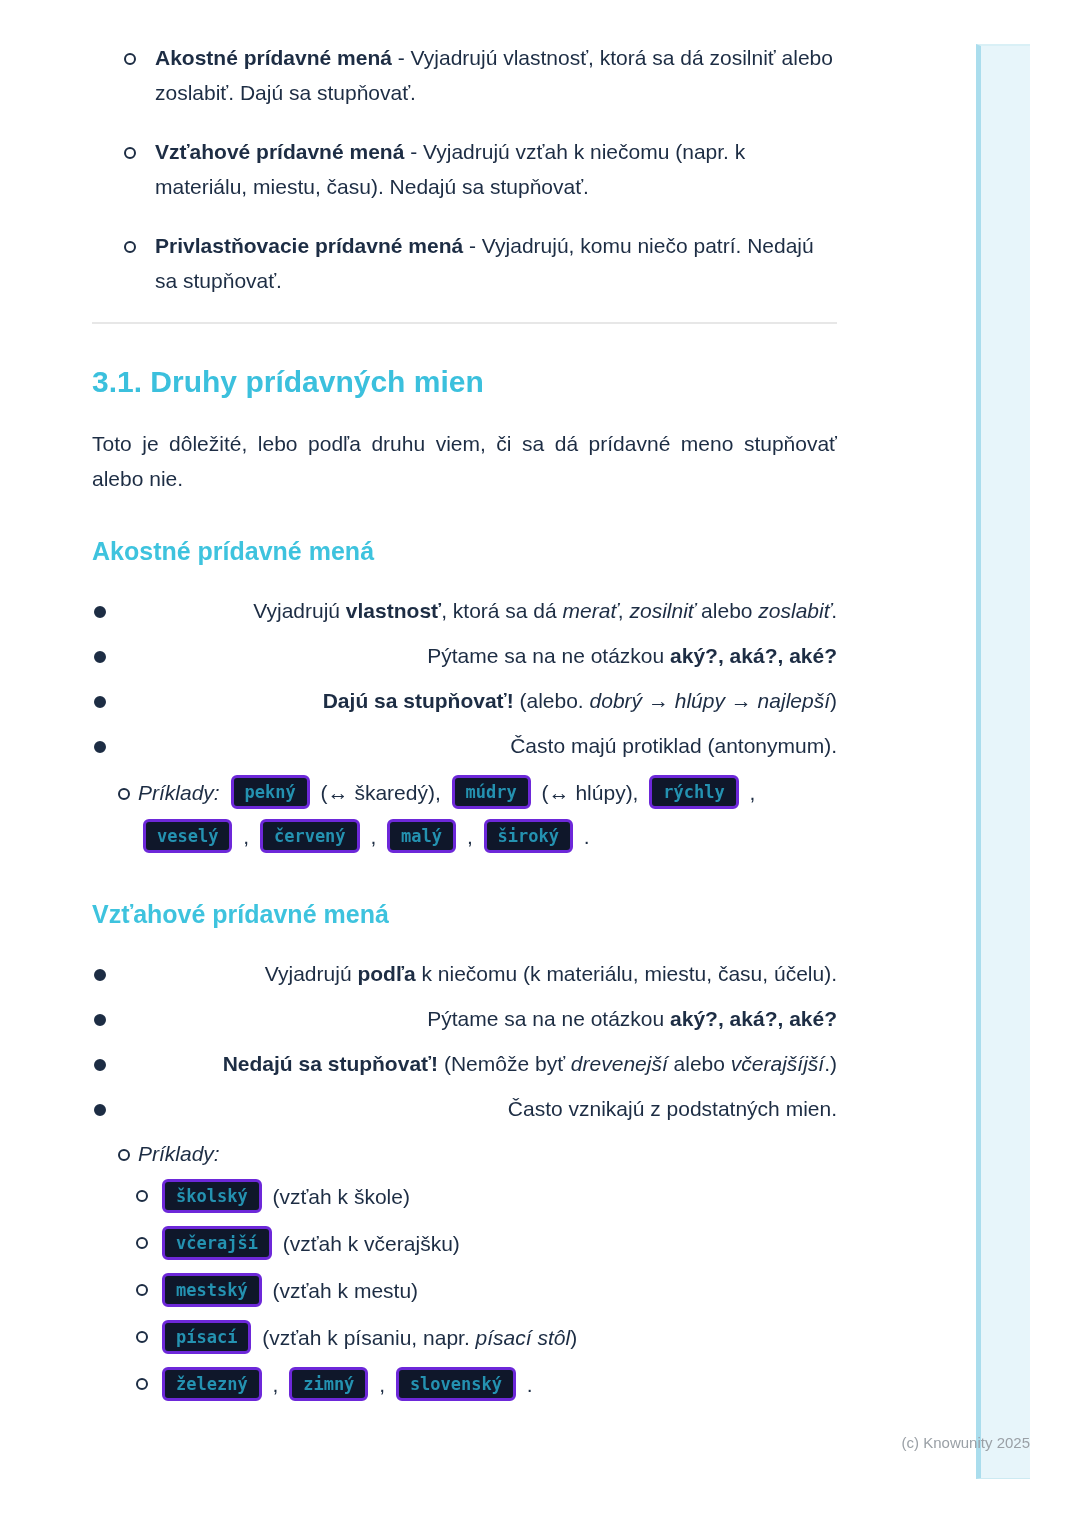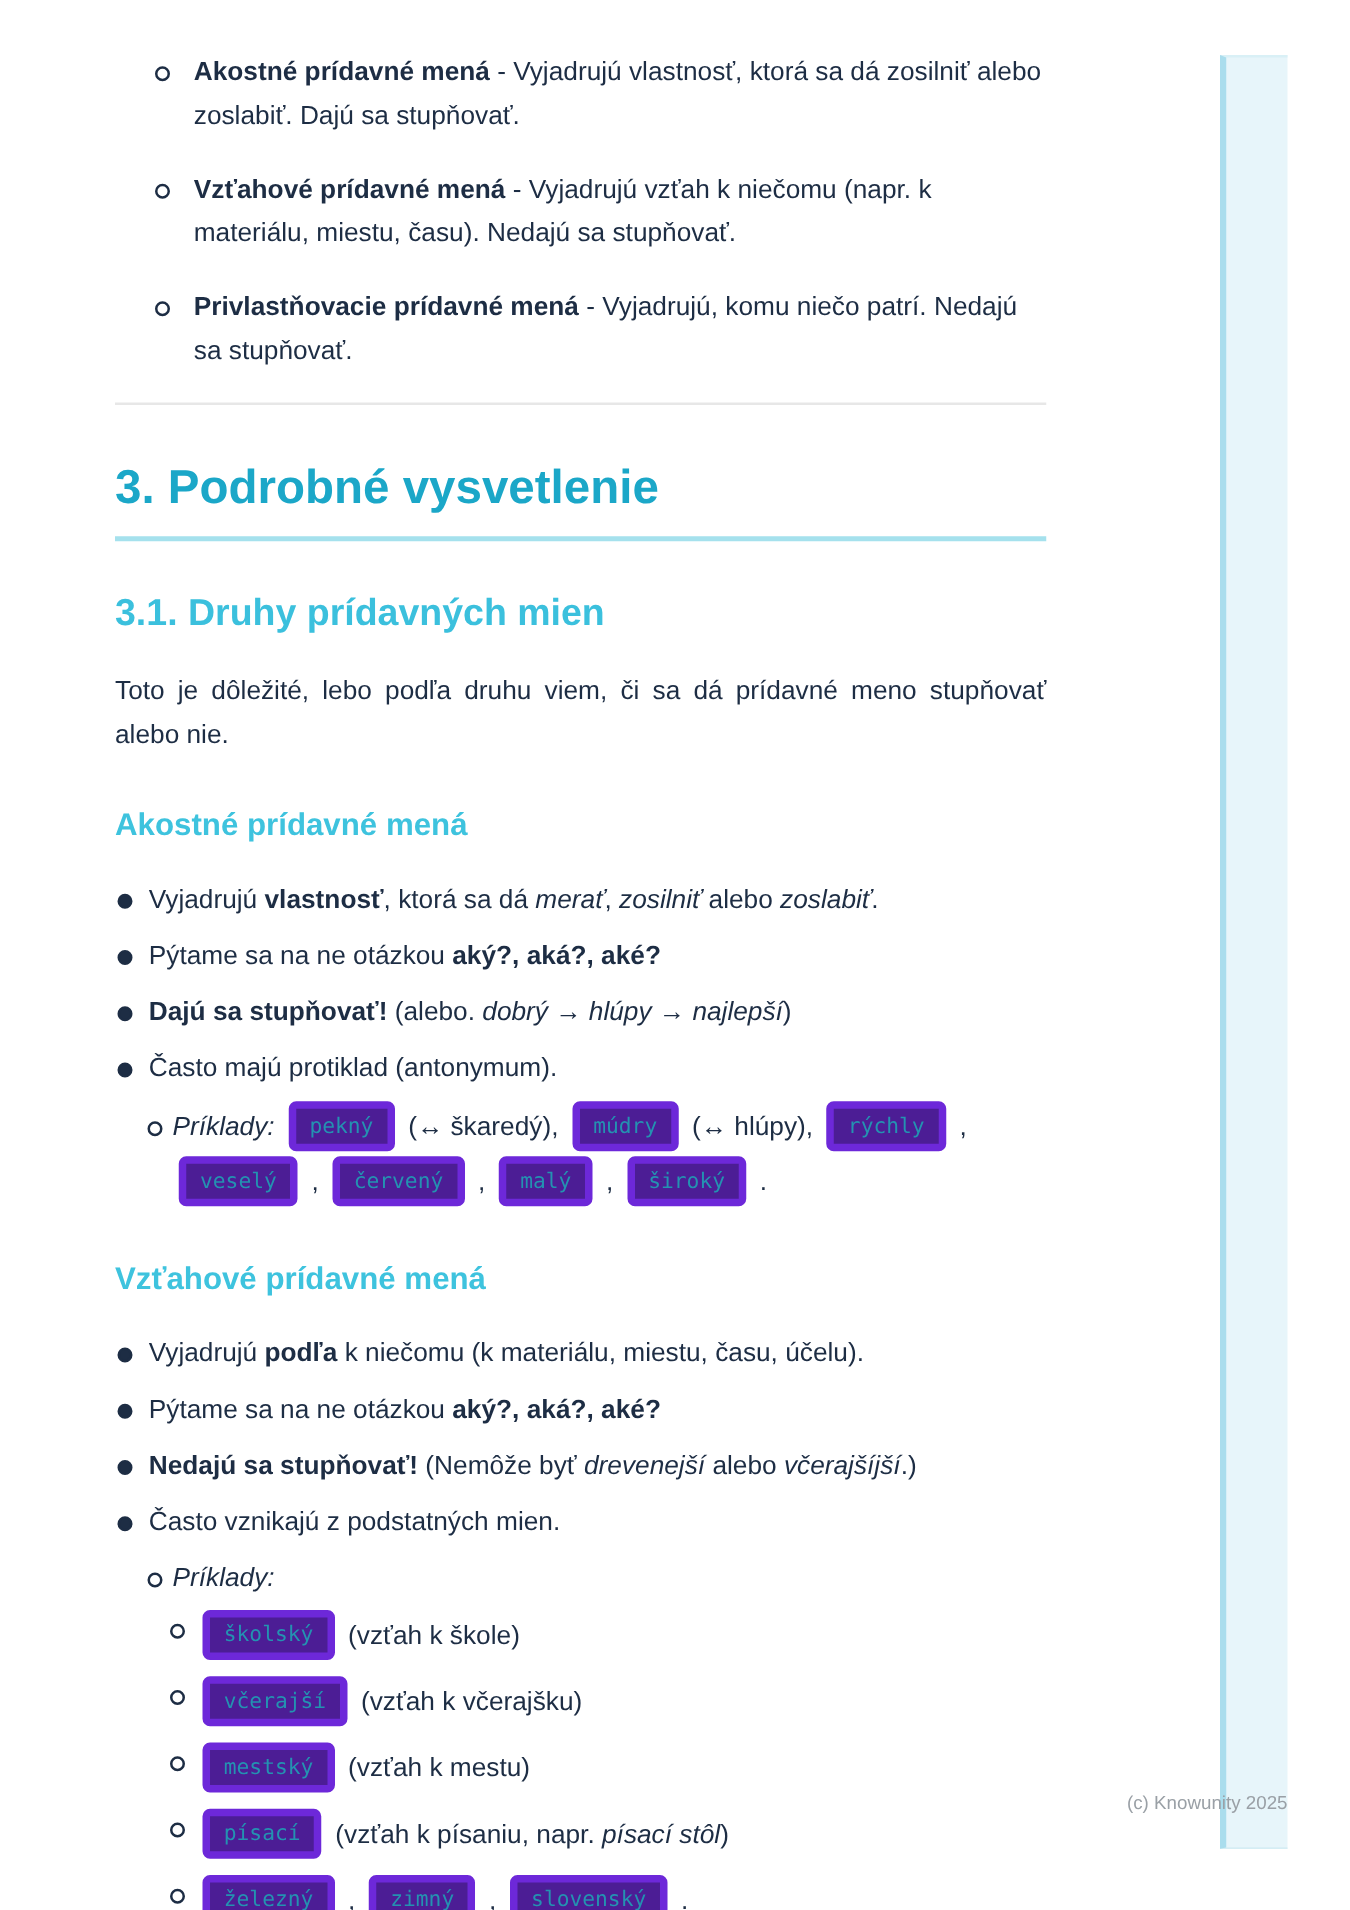"3. Podrobné vysvetlenie" h1.section-title { html: <h1>3. Podrobné vysvetlenie</h1> -> none }
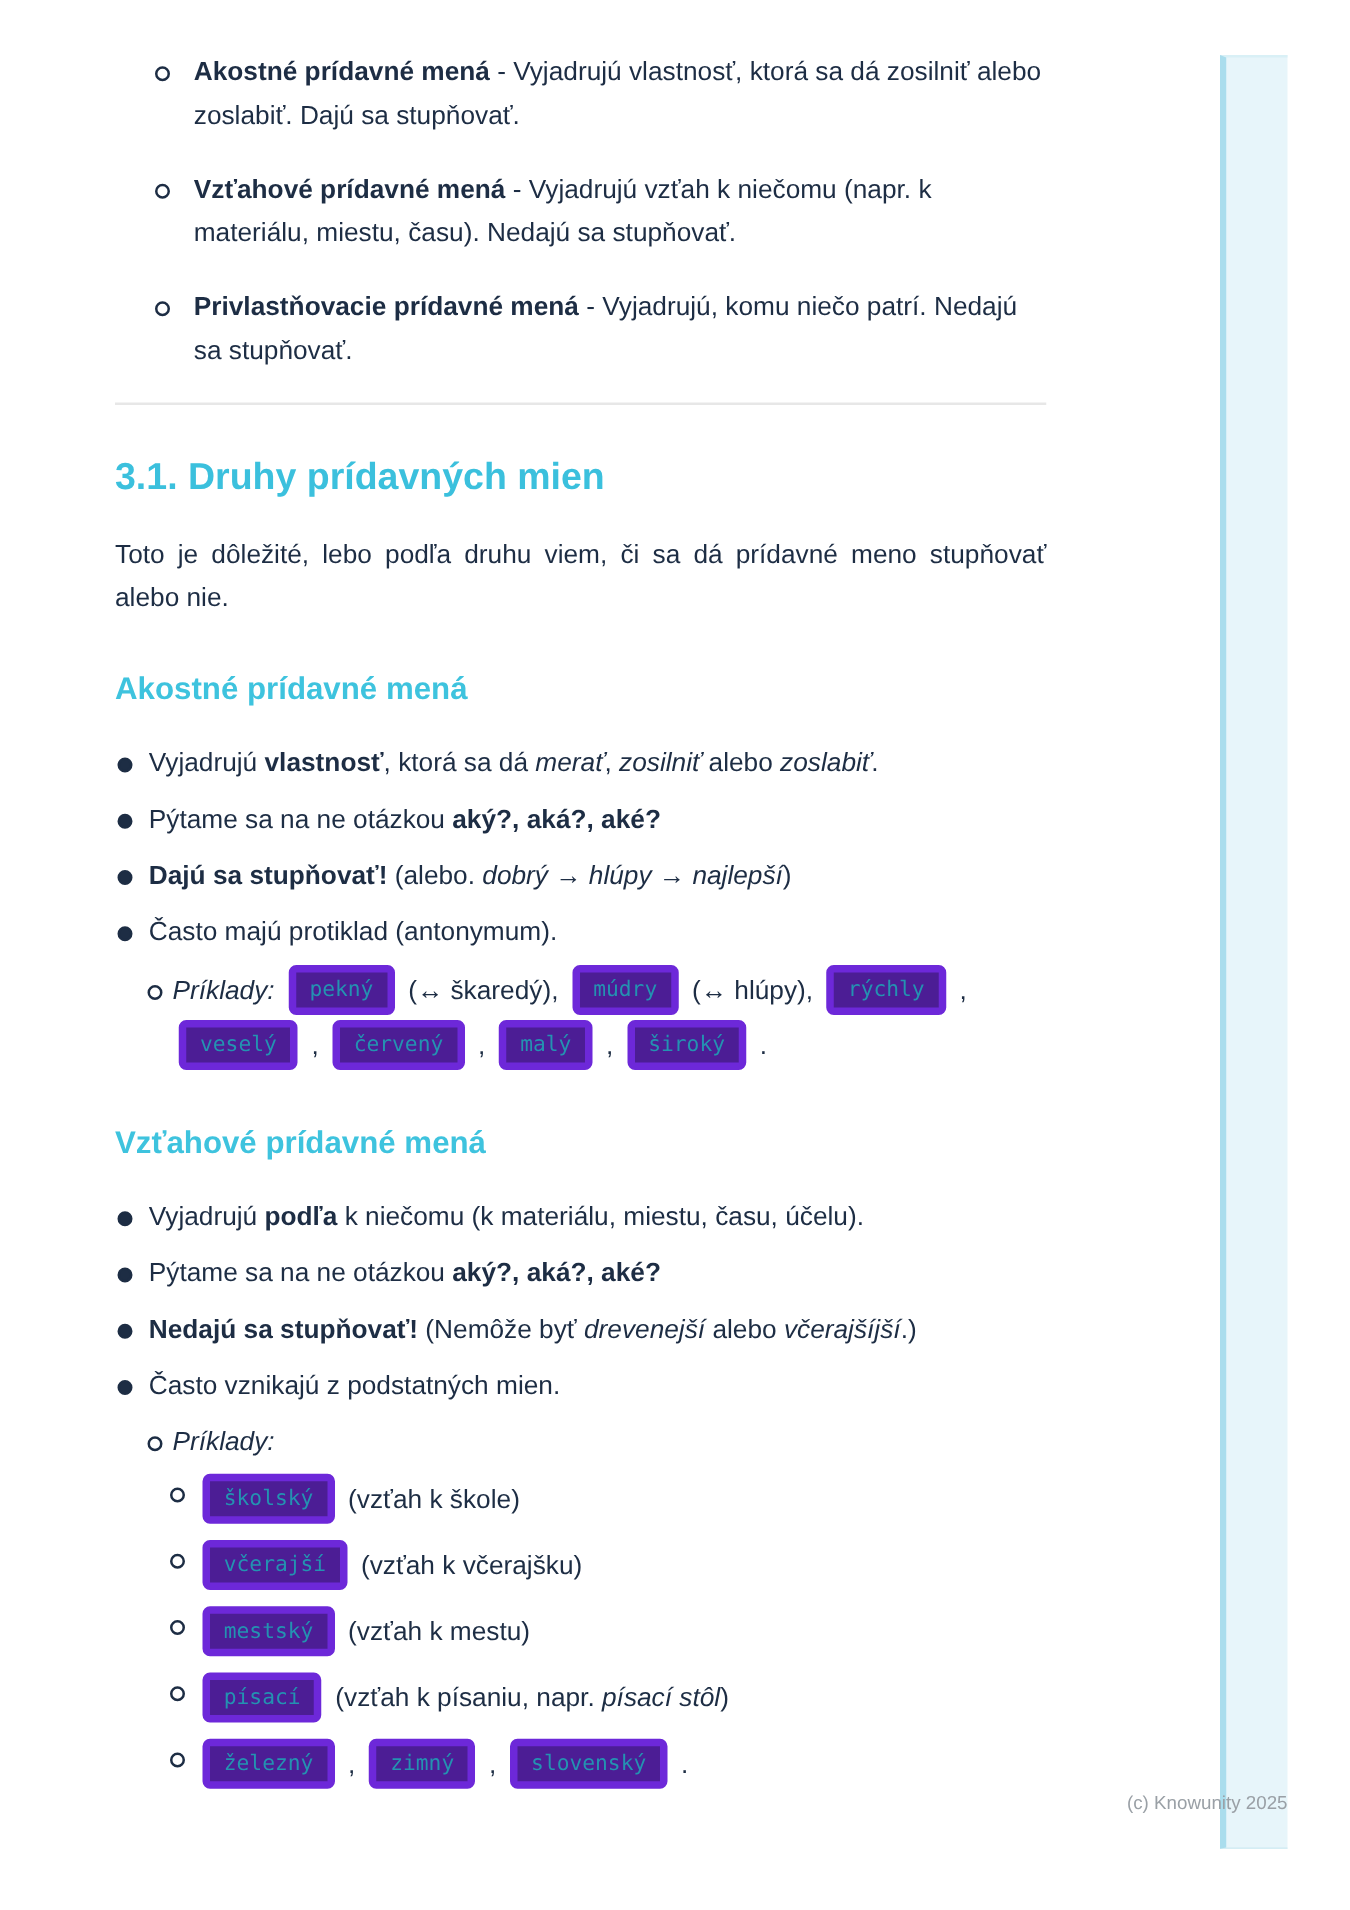"Vyjadrujú vlastnosť, ktorá sa dá" .bullet-list li { text-align: none -> right }
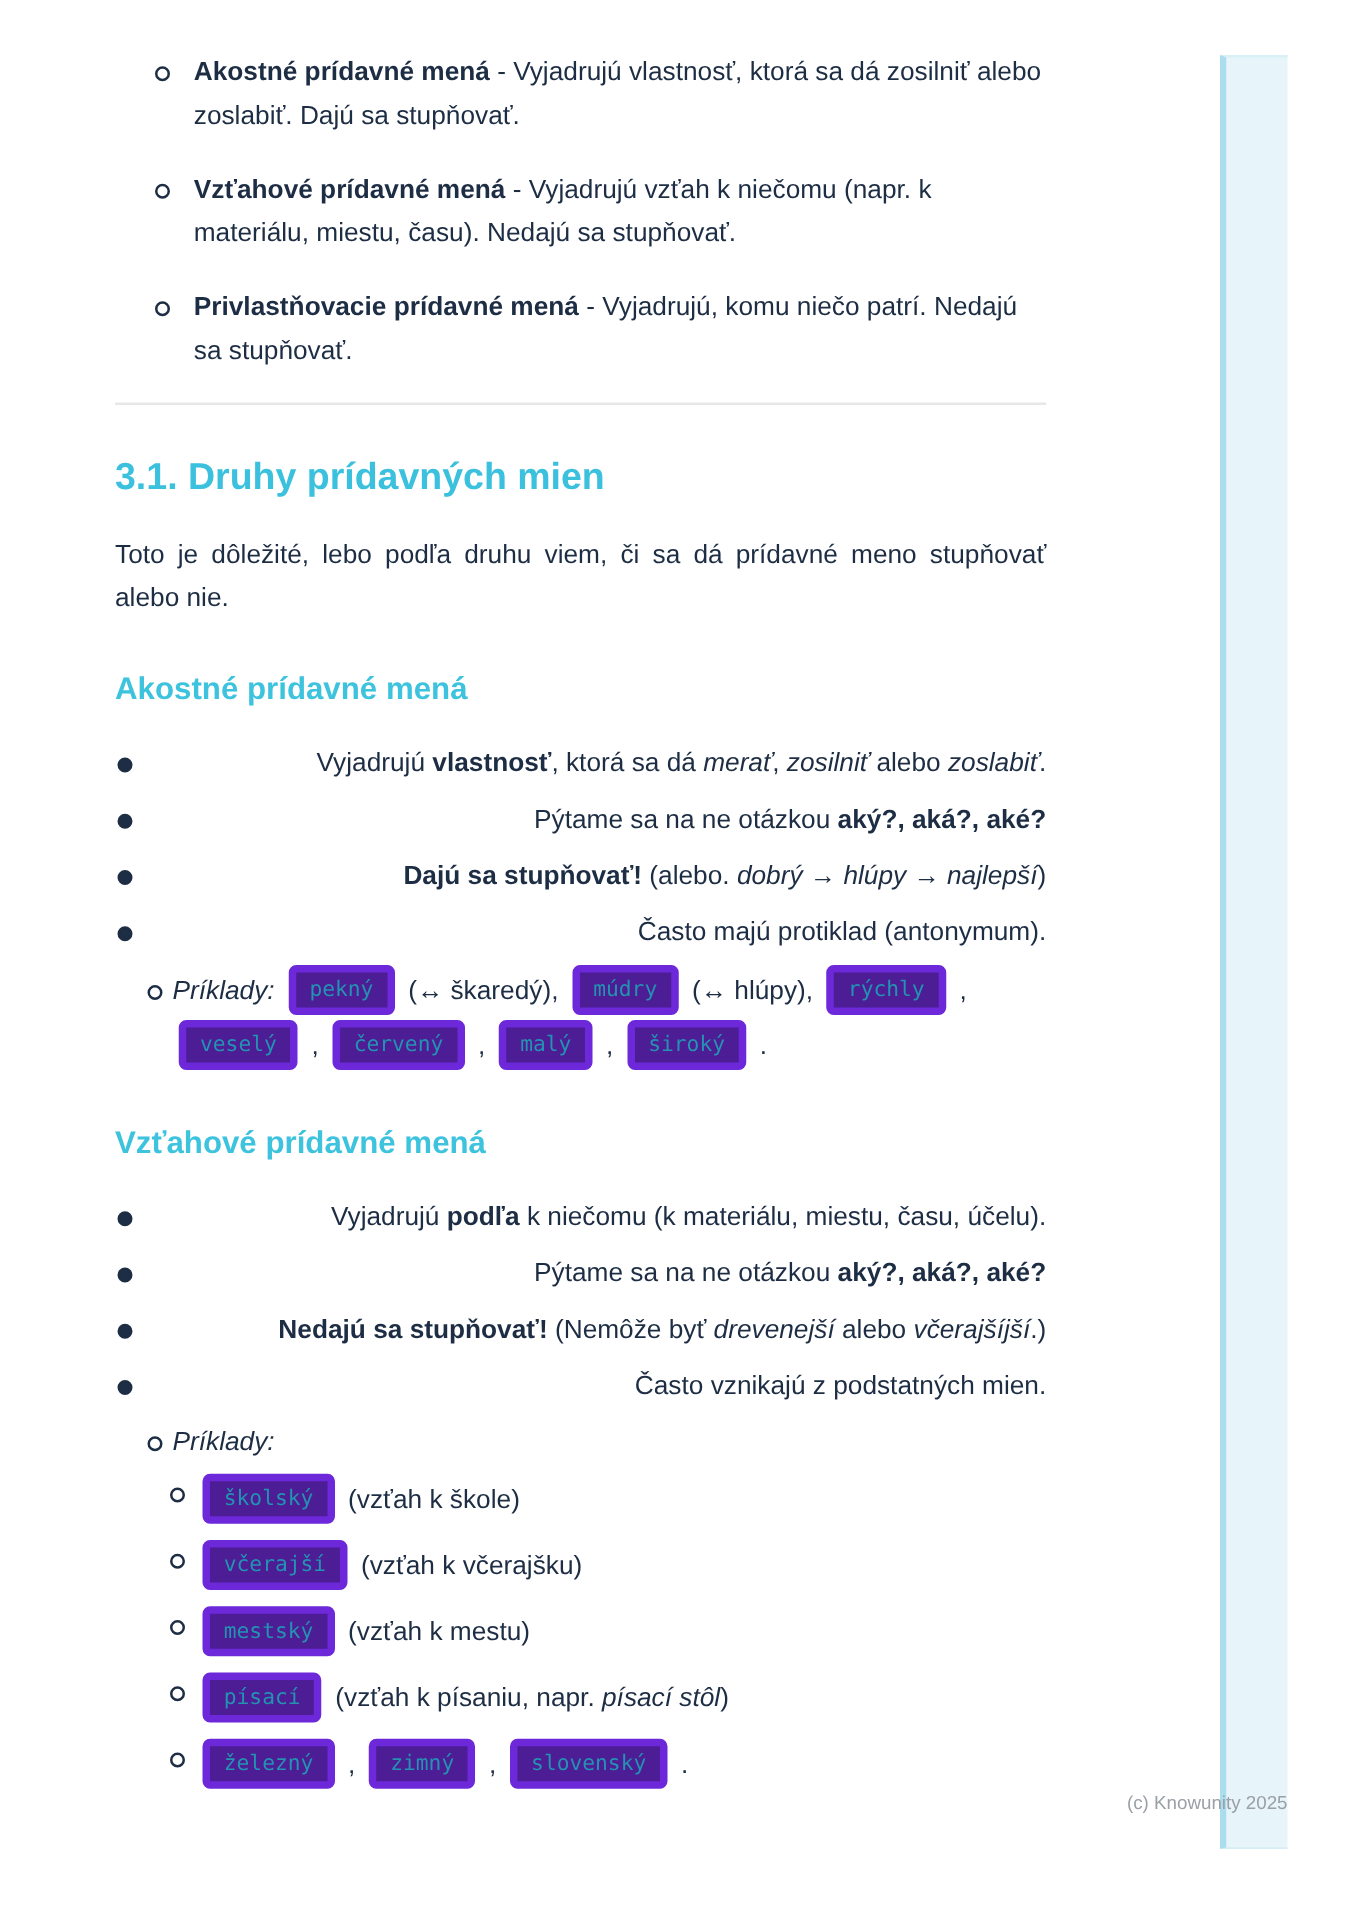"pekný" .seg-chip { background: #4c1d95 -> #0f172a; border: 6px solid #6d28d9 -> 3px solid #6d28d9; font-weight: 400 -> 700 }
